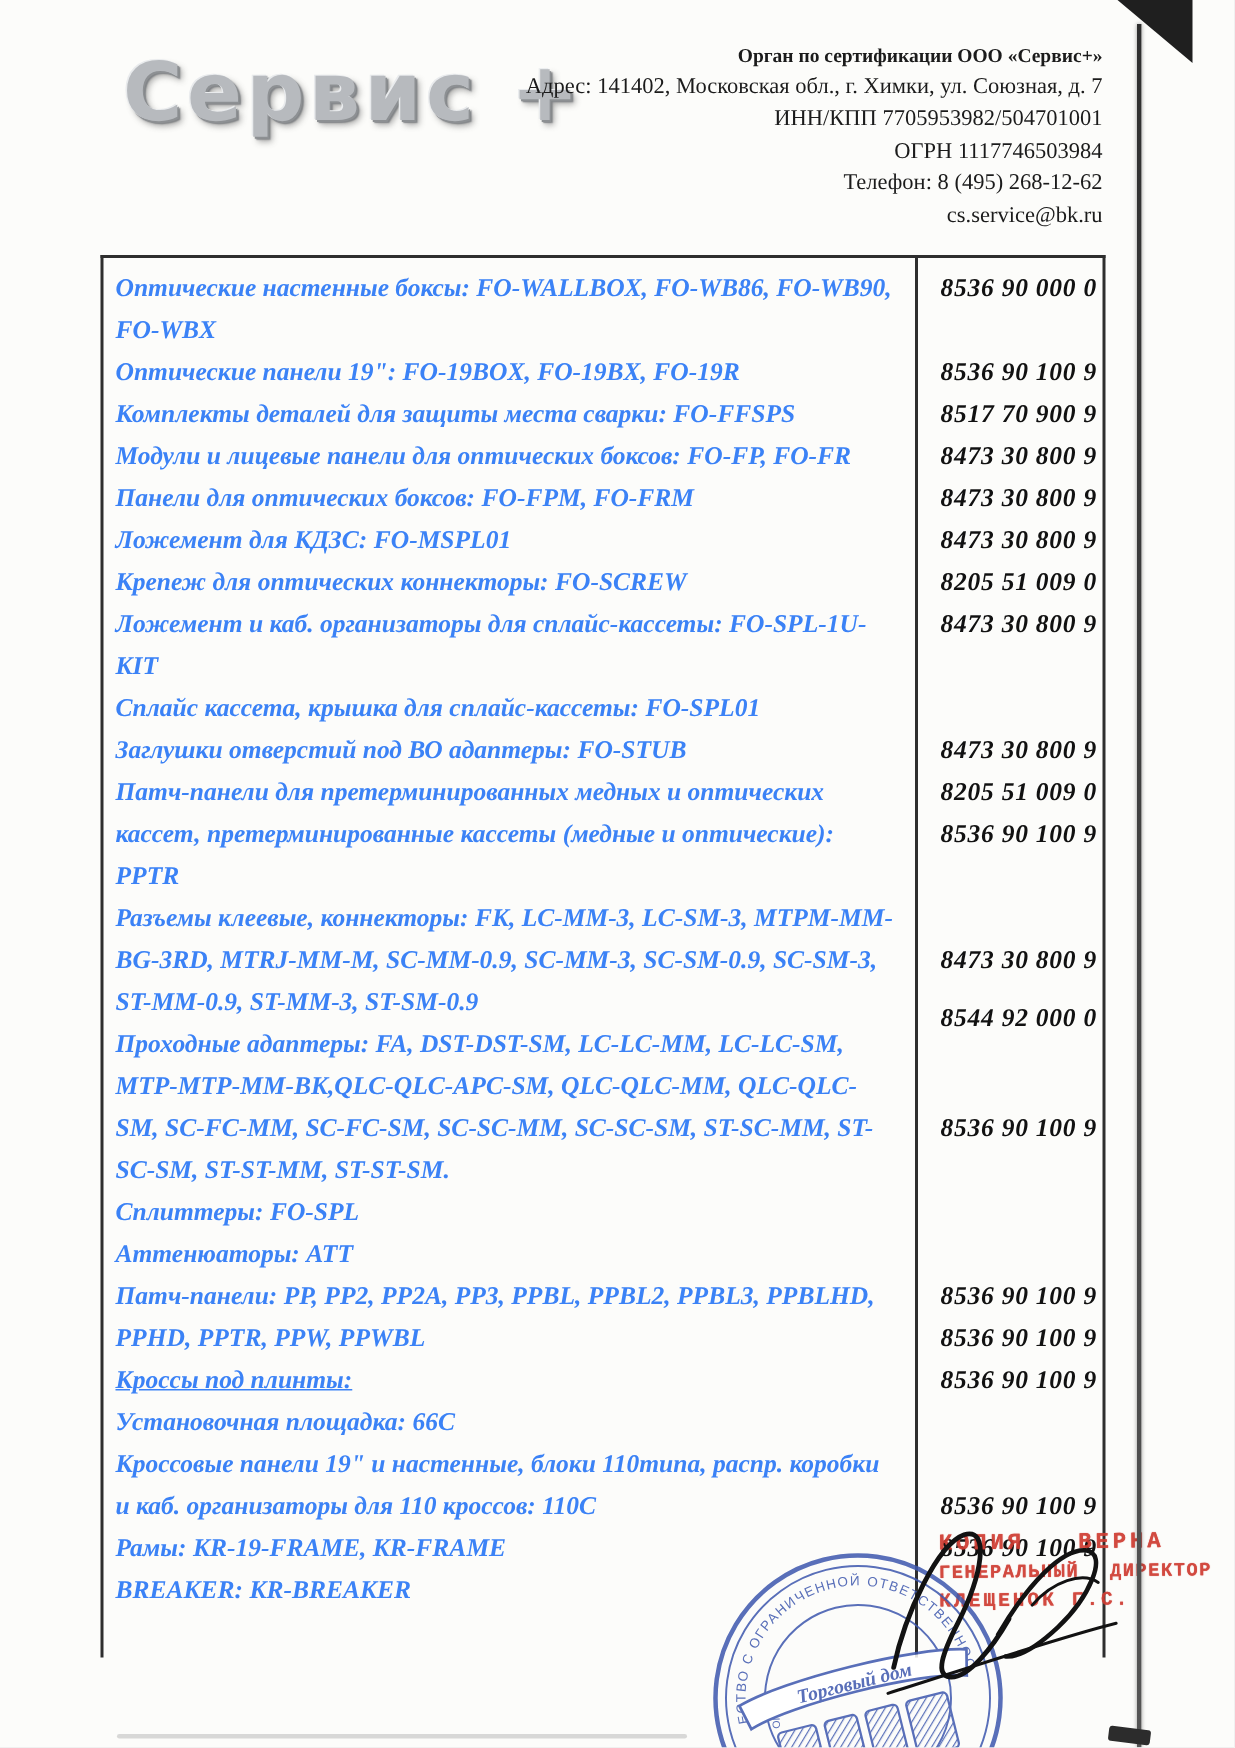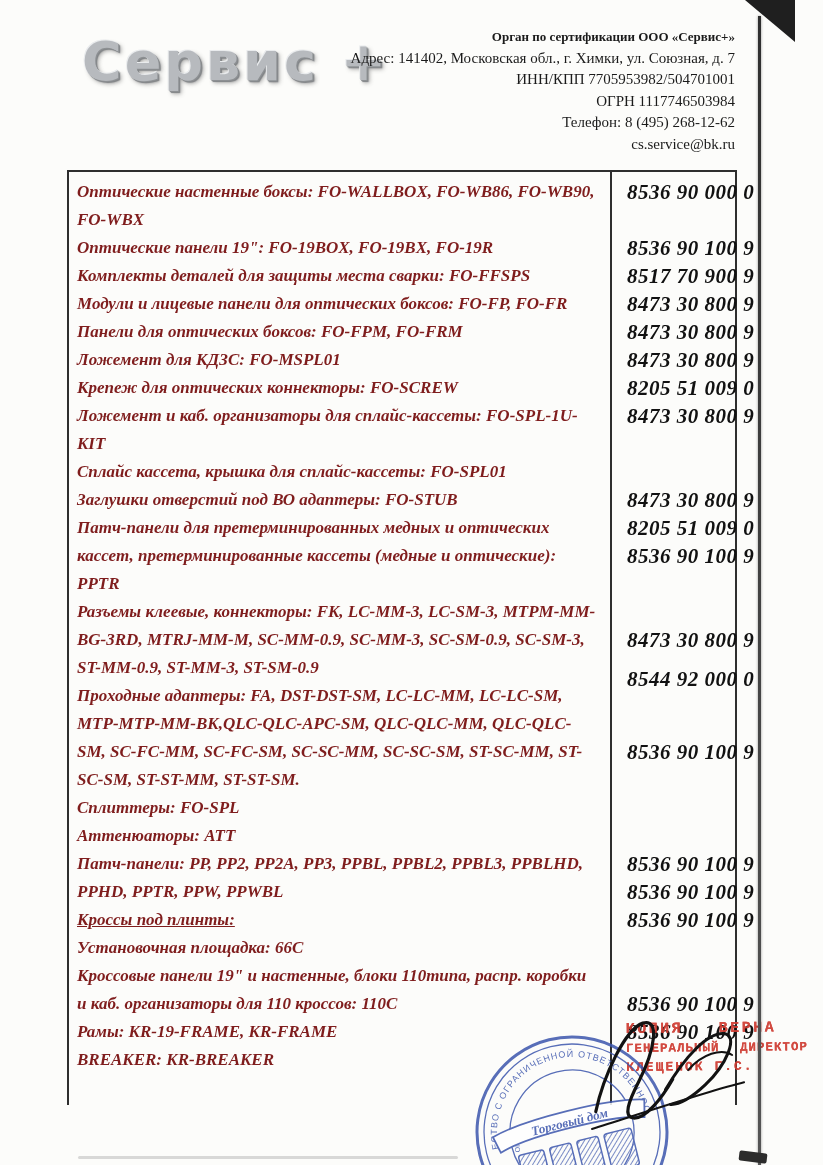"Оптические настенные боксы: FO-WALLBOX," .cell-desc { color: #7f1d1d -> #3b82f6 }
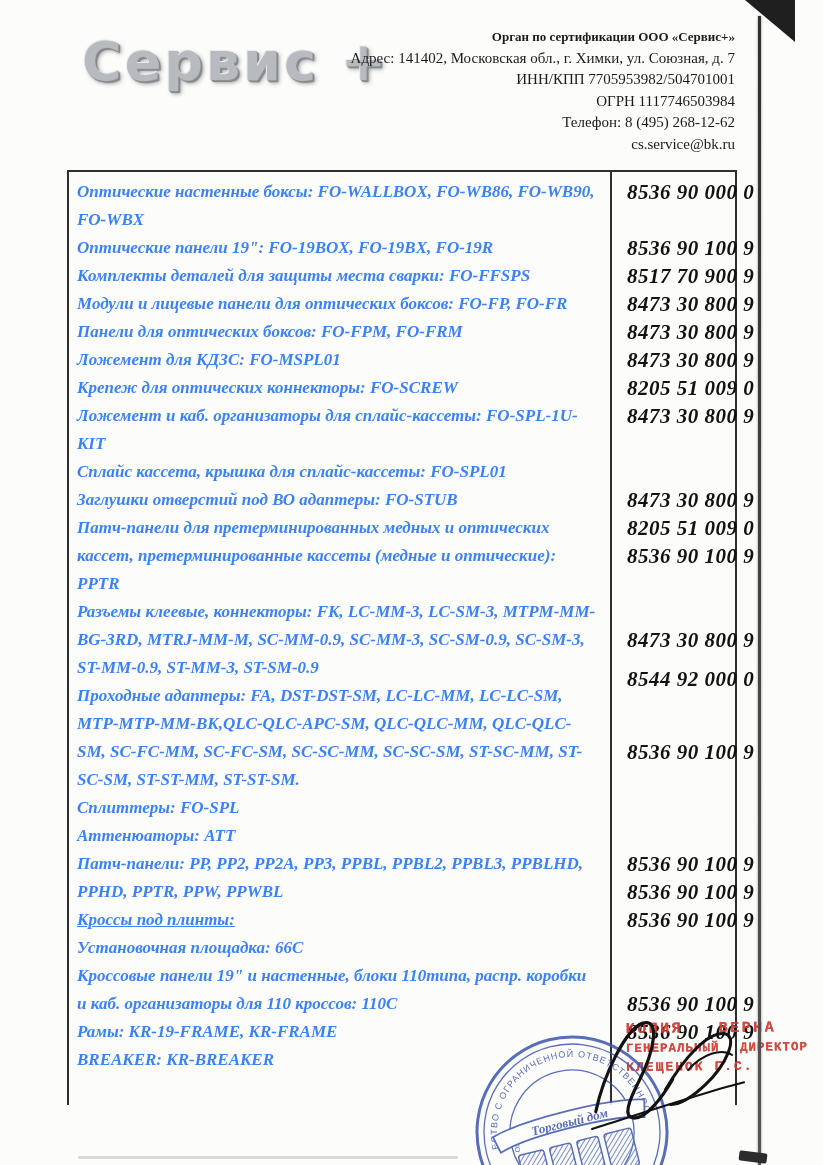"8536 90 000 0" .code { font-size: 21px -> 17px }
